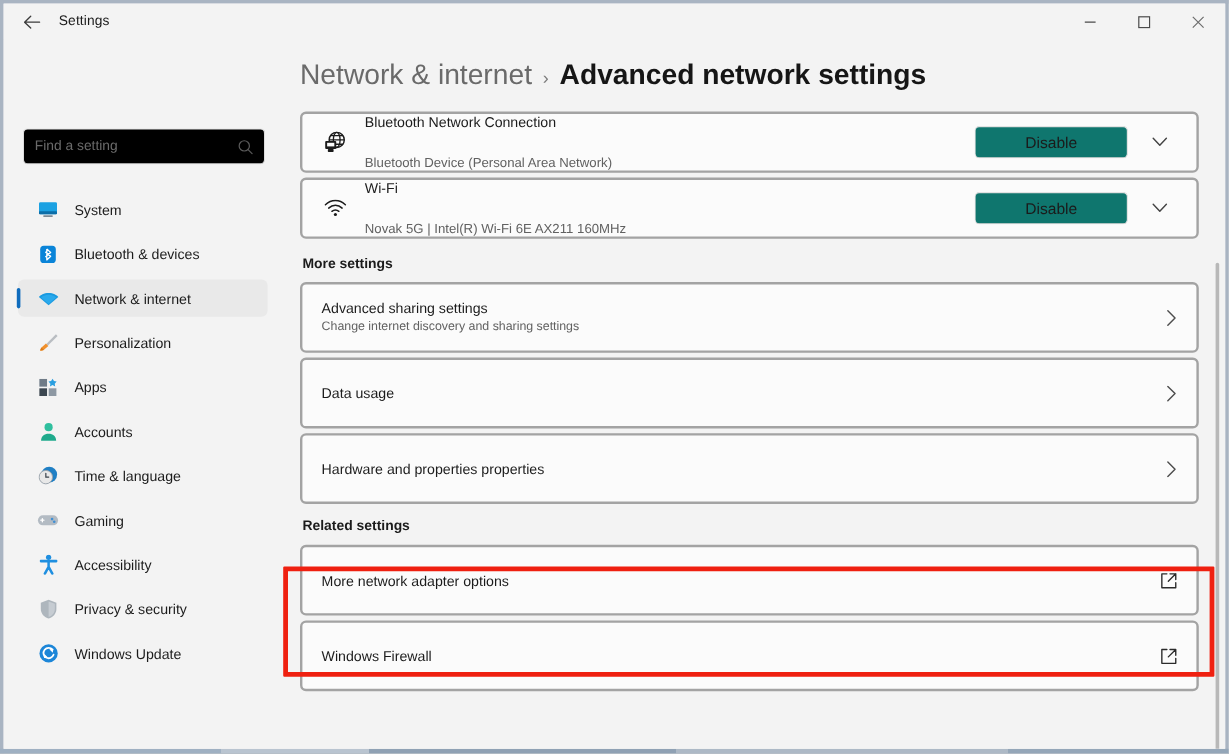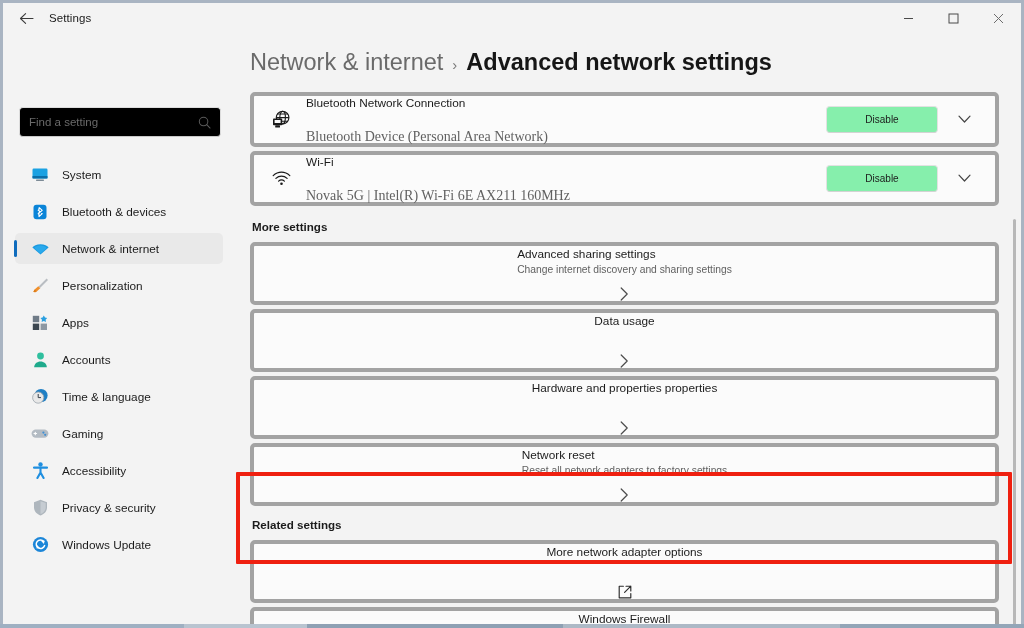"Bluetooth Network Connection" .card { border: 4px solid #a3a3a3 -> 2px solid #a3a3a3 }
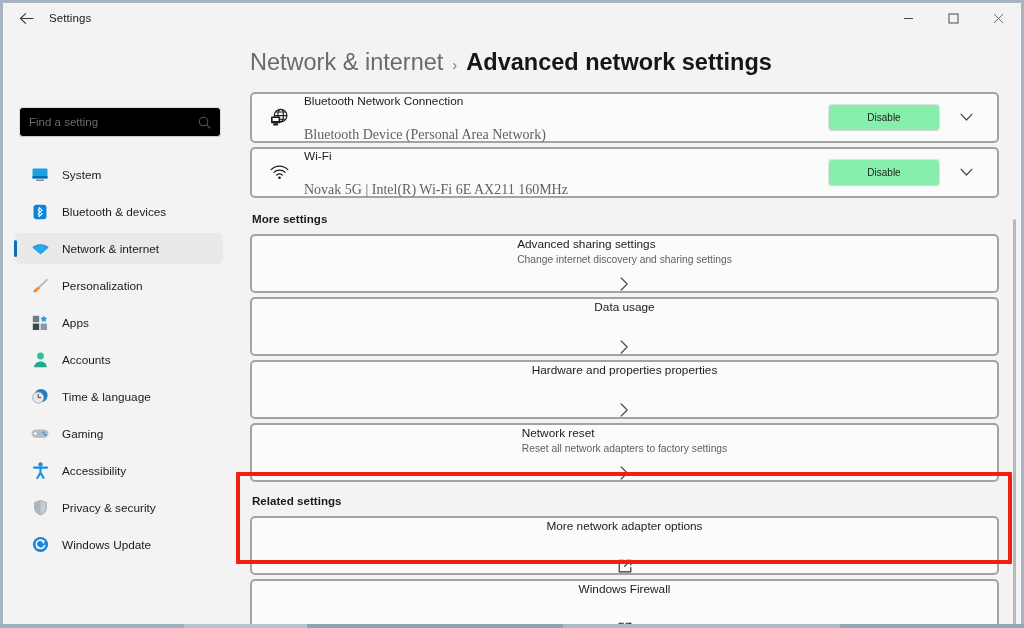"Disable" .disable-btn { background: #86efac -> #0f766e; font-size: 10px -> 13px; width: 112px -> 128px }
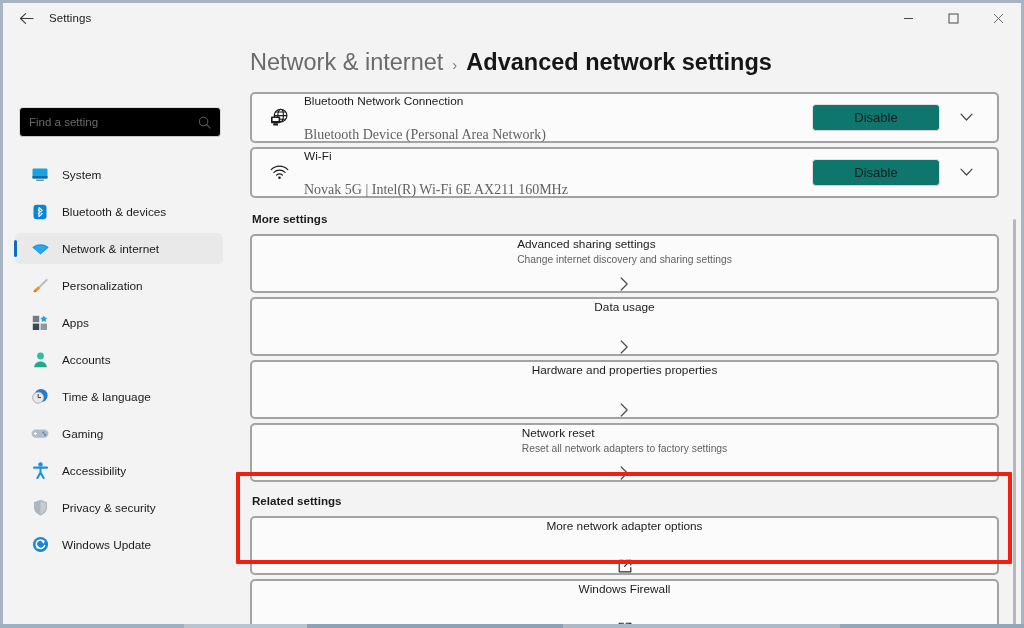"Bluetooth Device (Personal Area Network)" .adapter-sub { font-family: Liberation Serif, serif -> none; font-size: 14px -> 11px }
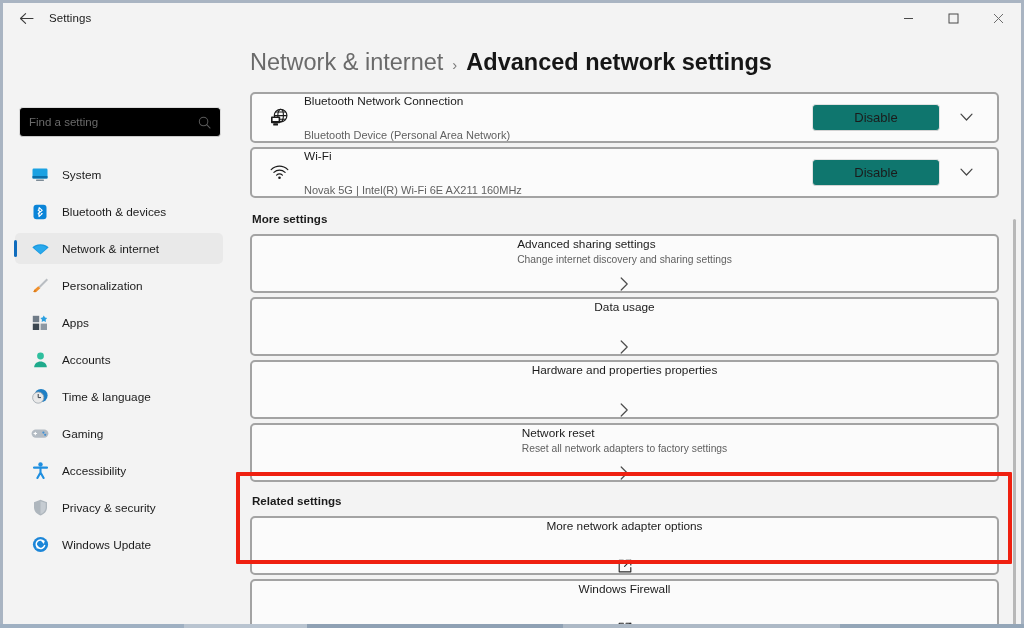"Advanced sharing settings" .setting-row { flex-direction: column -> none }
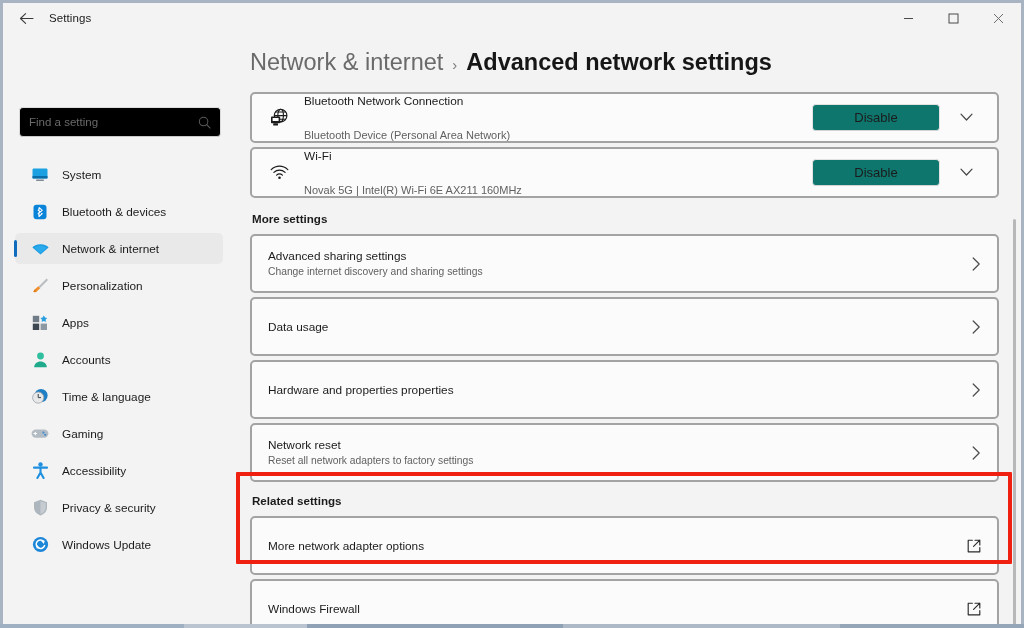"Network reset" div.card { html: <div> <div> <div> <div>Network reset</div> <div>Reset all network adapters to factory settings</div> </div> <span> <svg> <path></path> </svg> </span> </div> </div> -> none }
